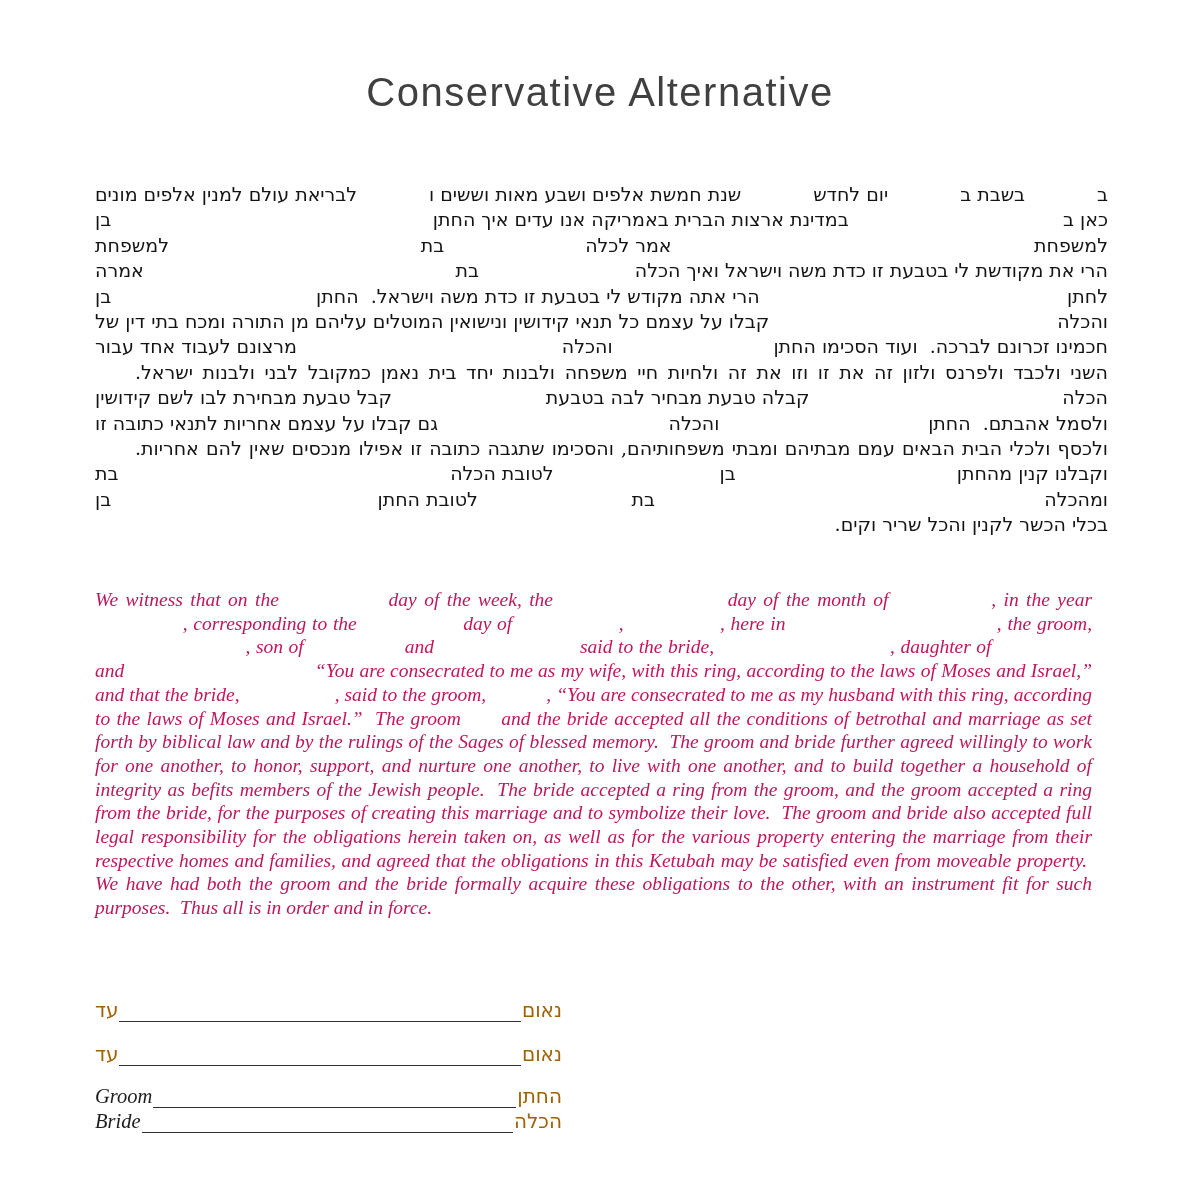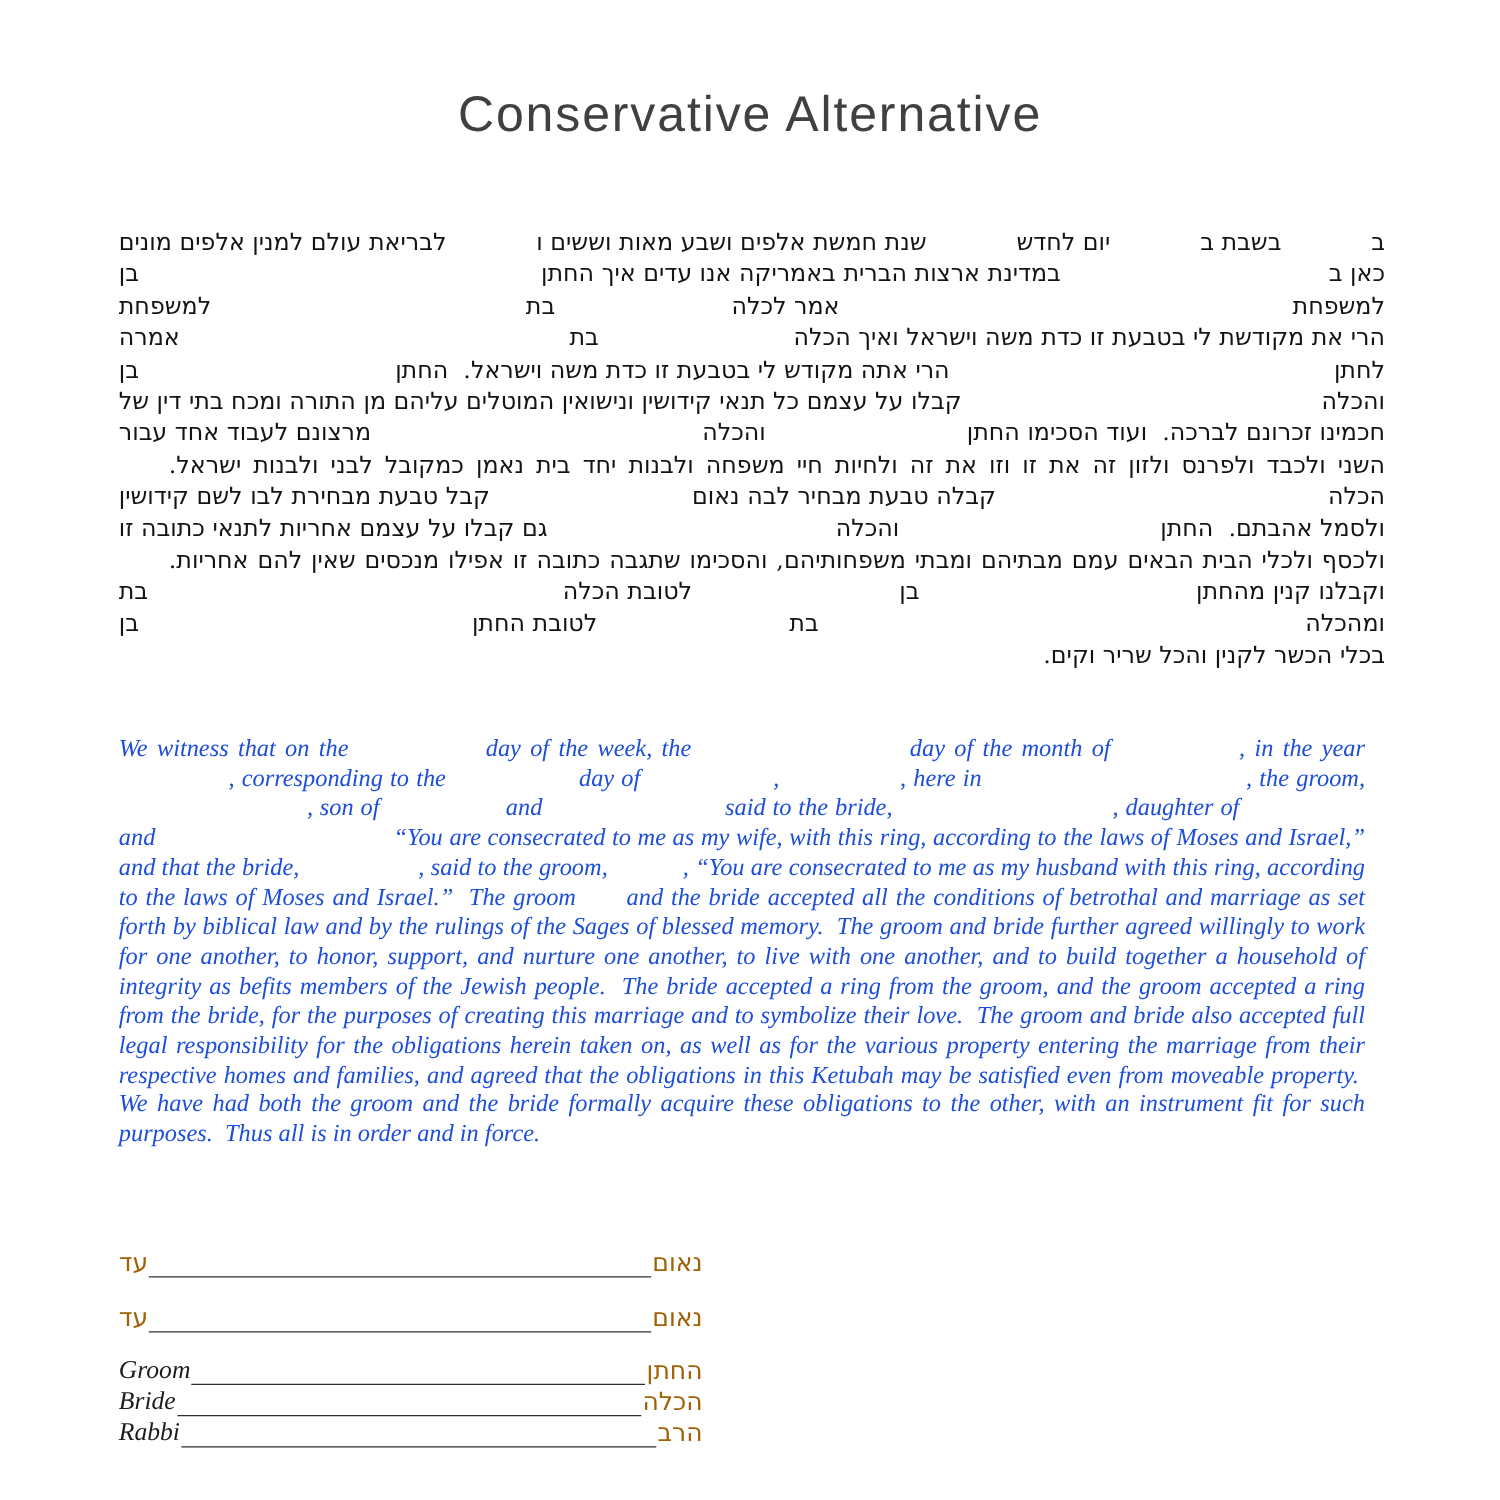"קבלה טבעת מבחיר לבה נאום" span { text: נאום -> בטבעת }
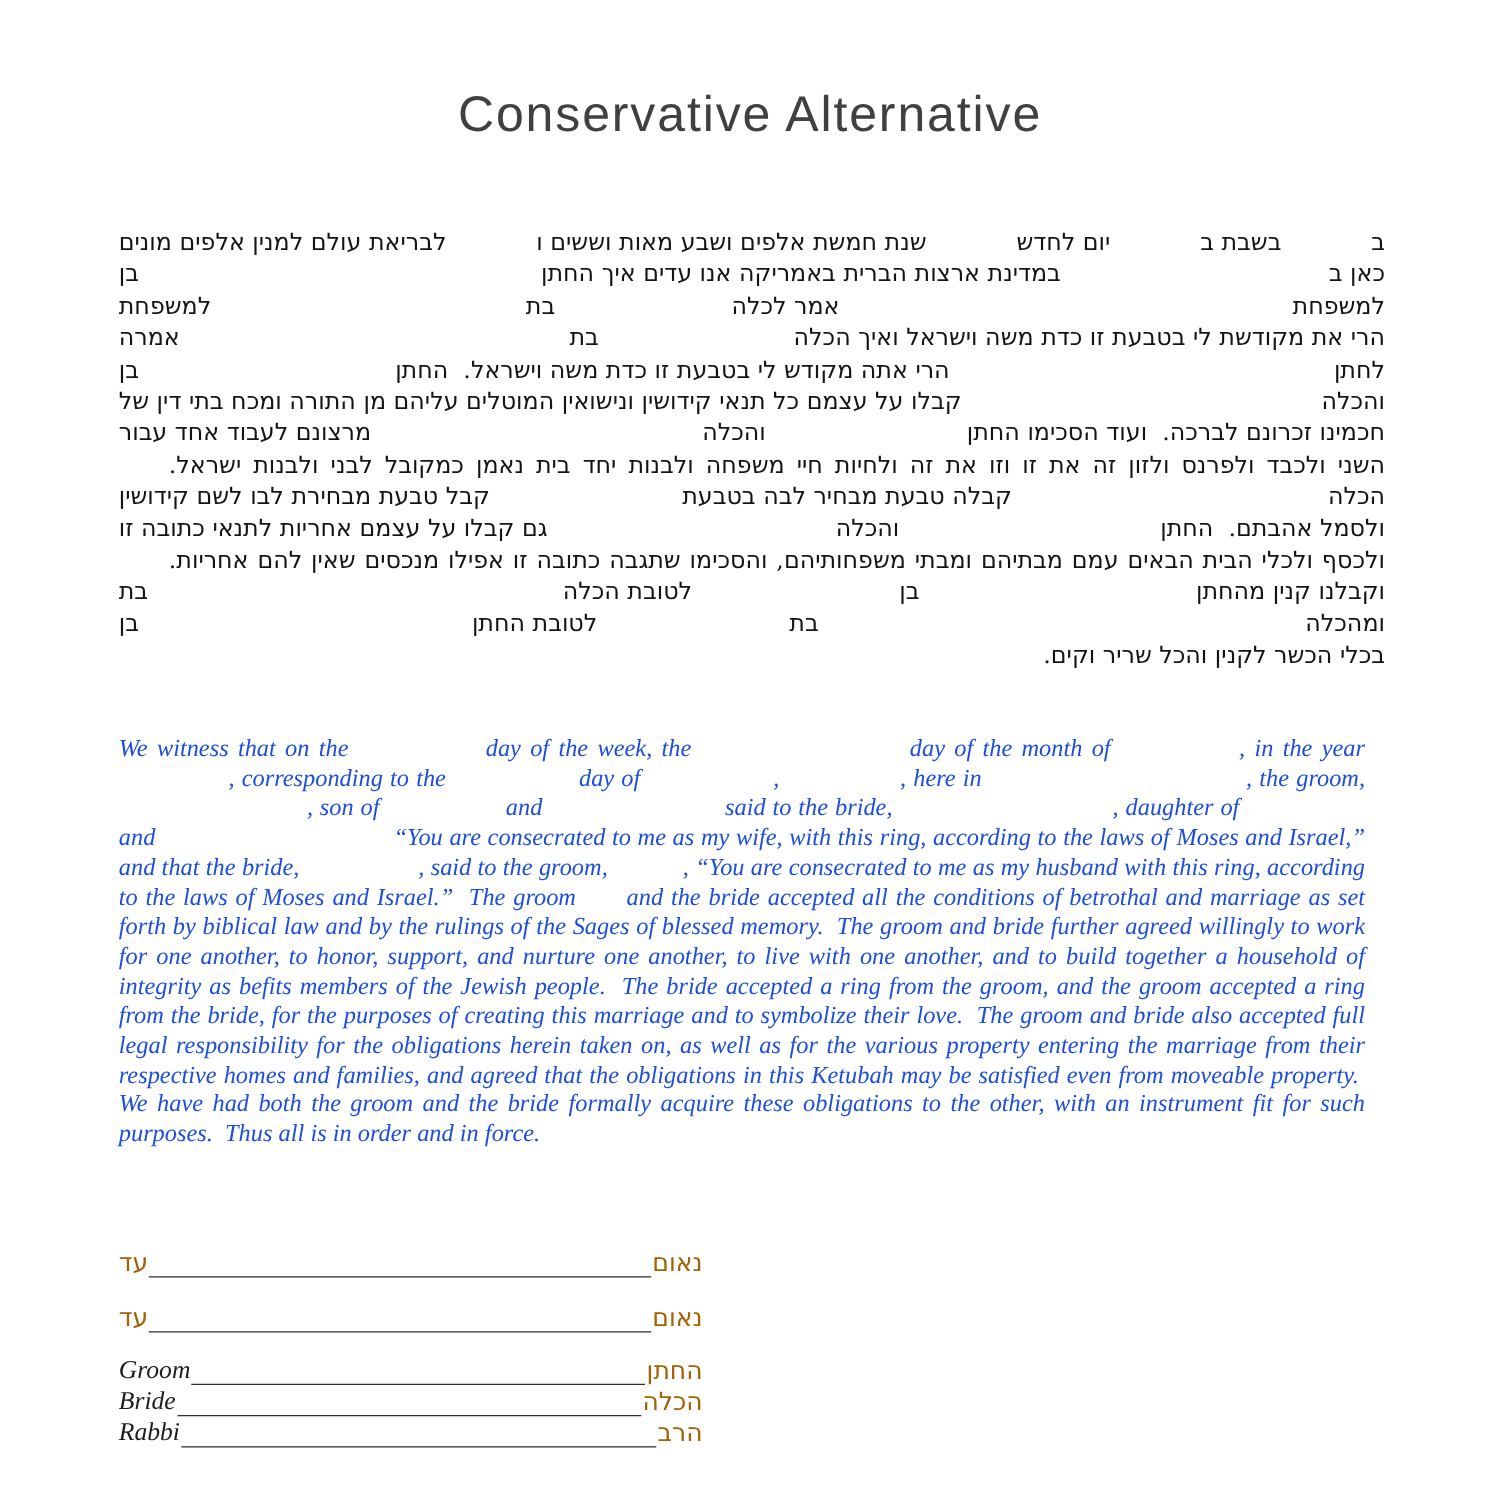"We witness that on the" .english-block { color: #1d4ed8 -> #be185d }
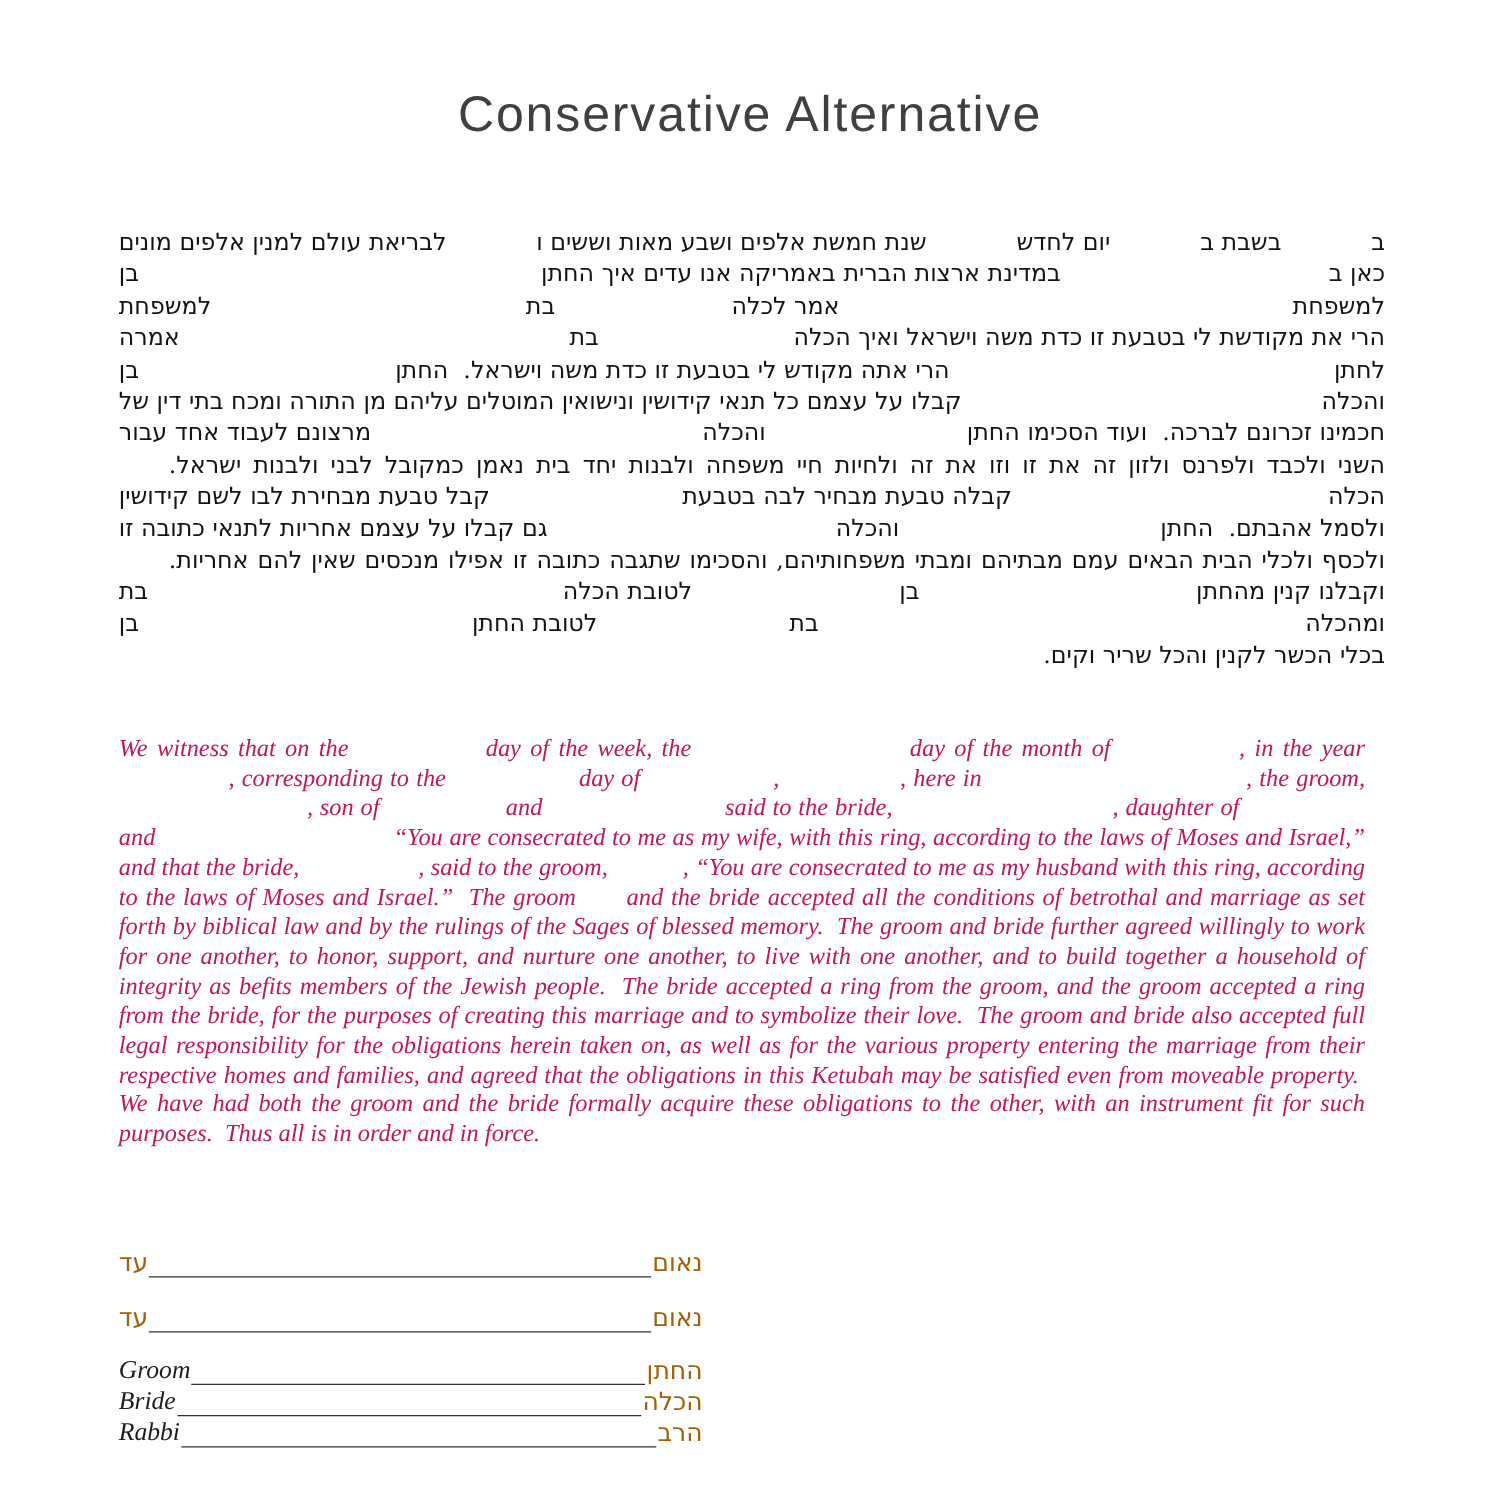"Rabbi" div.sig-row { html: <div> <span>Rabbi</span> <span></span> <span>הרב</span> </div> -> none }
